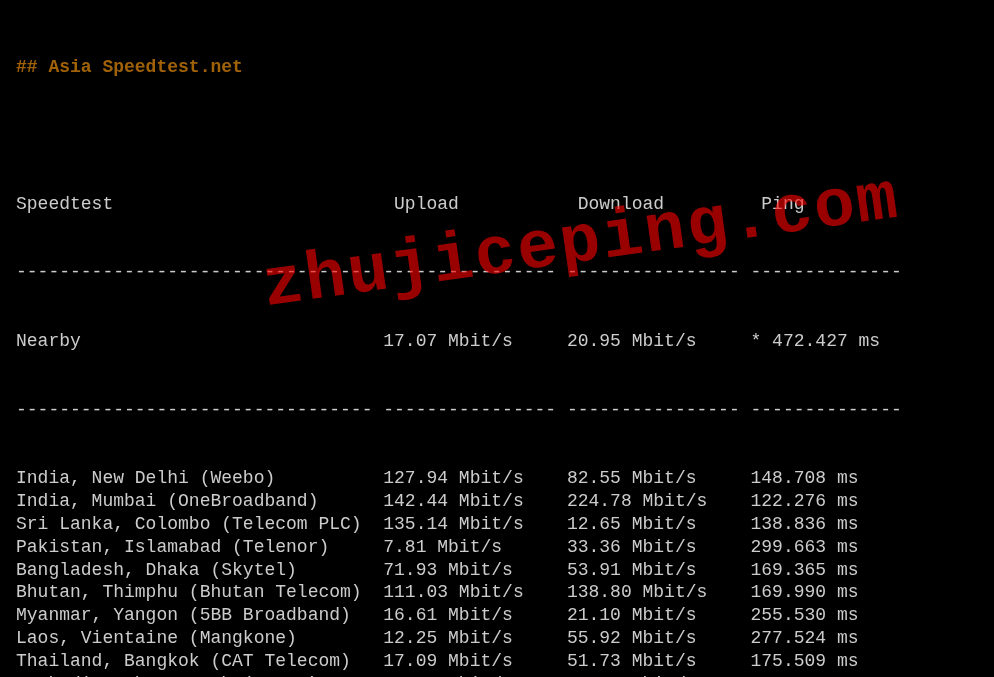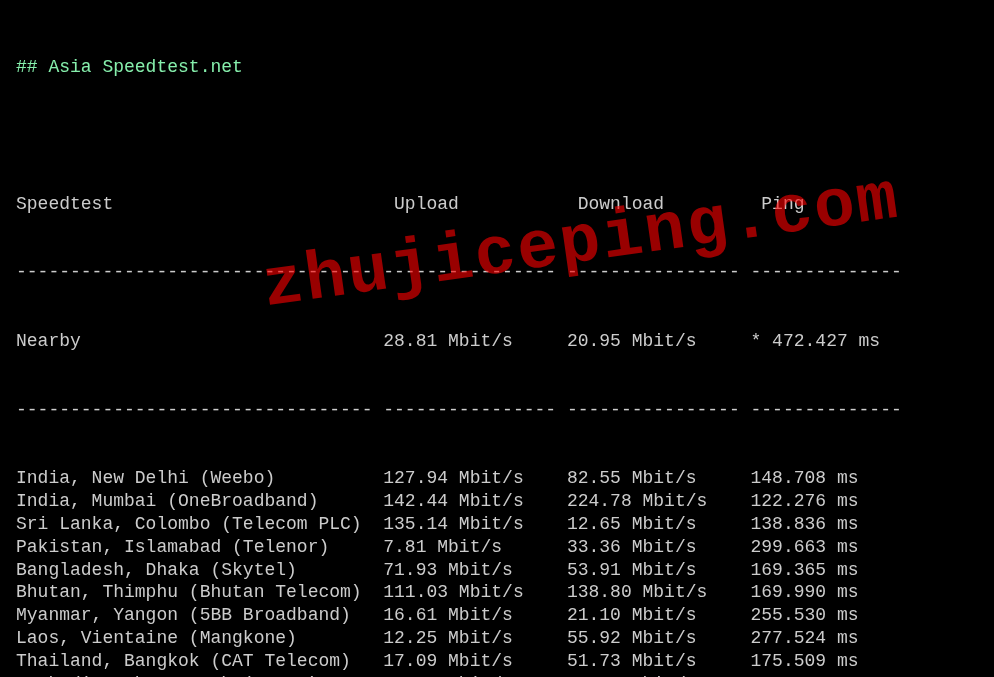"## Asia Speedtest.net" .title { color: #86efac -> #a16207; font-weight: normal -> bold }
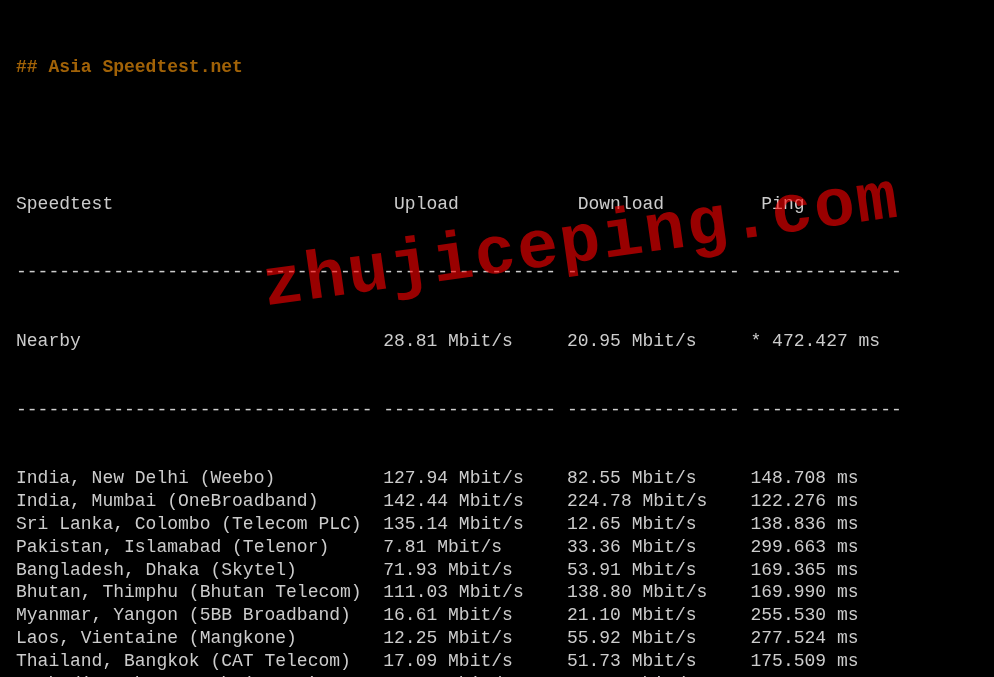"Nearby 28.81 Mbit/s 20.95 Mbit/s" div { text: 28.81 -> 17.07 }
